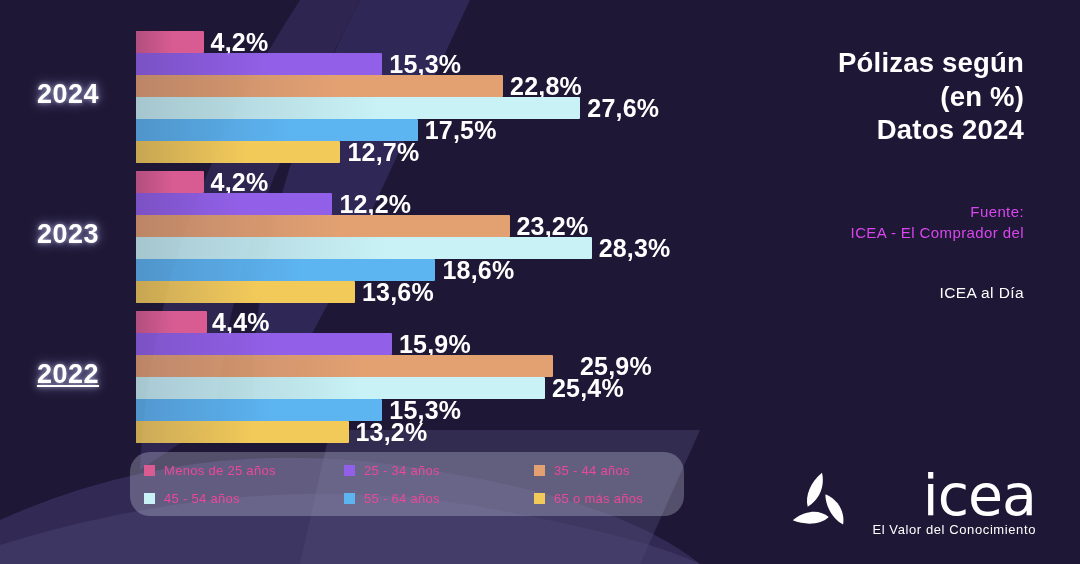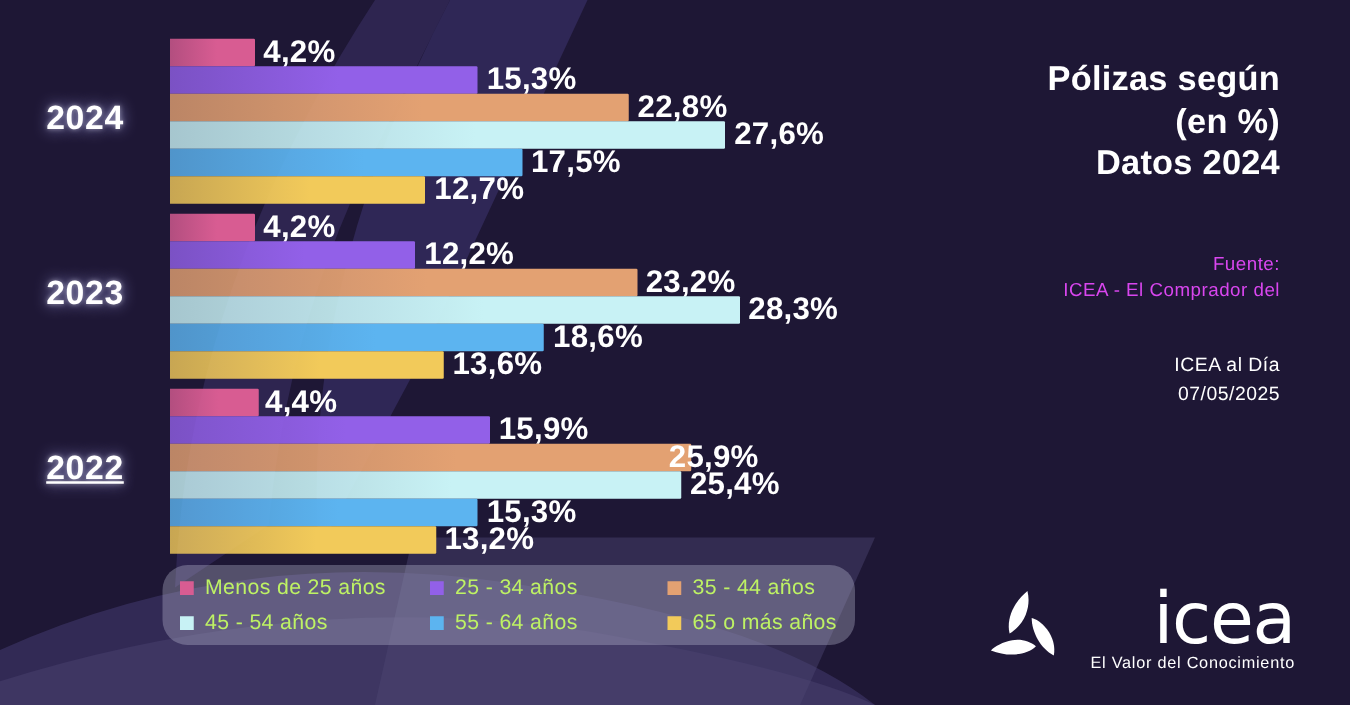"07/05/2025" div { html: <div>07/05/2025</div> -> none }
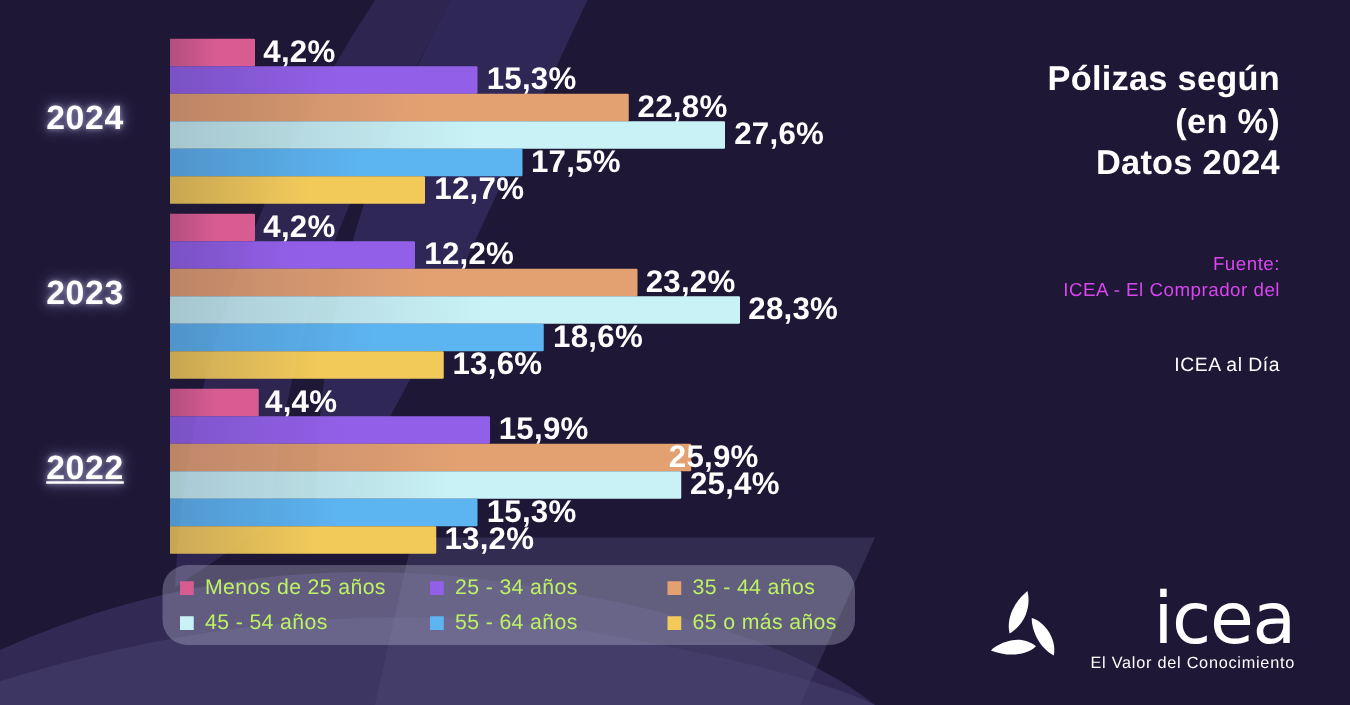"25,9%" div.bar-value { left: 399px -> 444px }
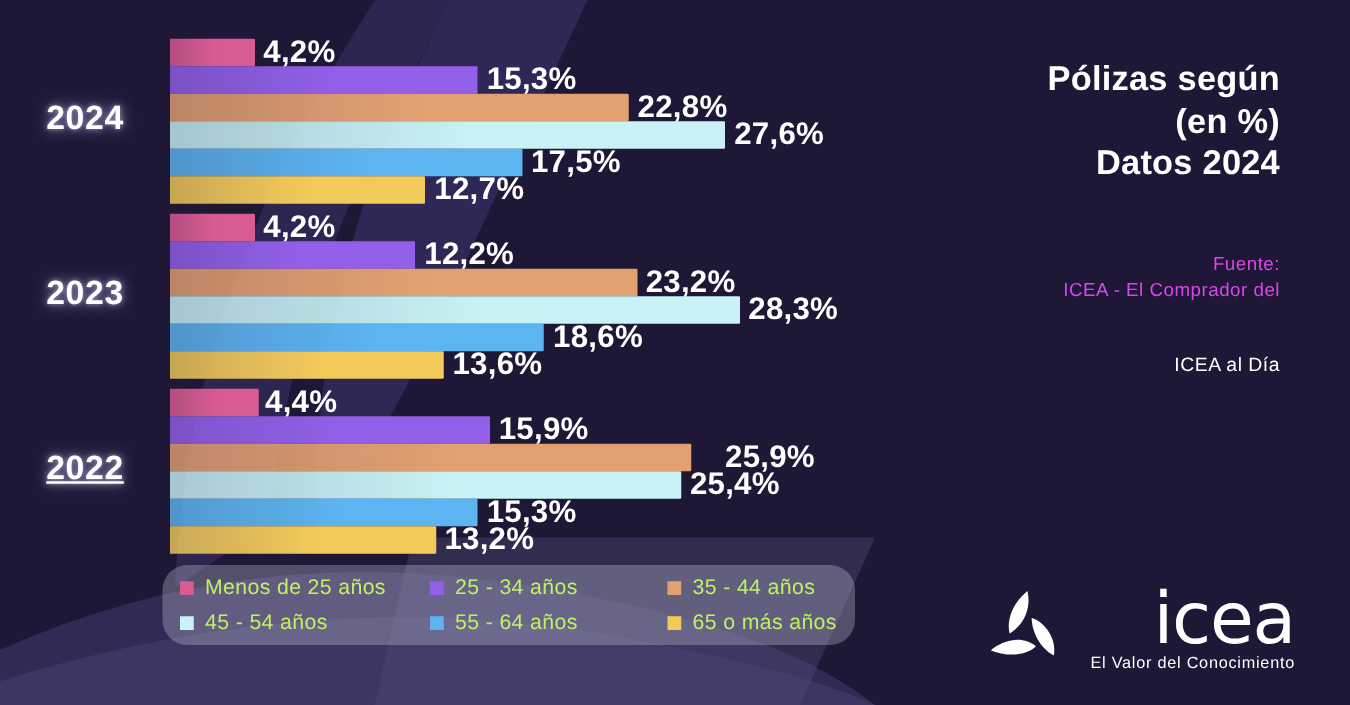"Menos de 25 años" .legend-label { color: #bef264 -> #ec4899; font-size: 17px -> 13px }
